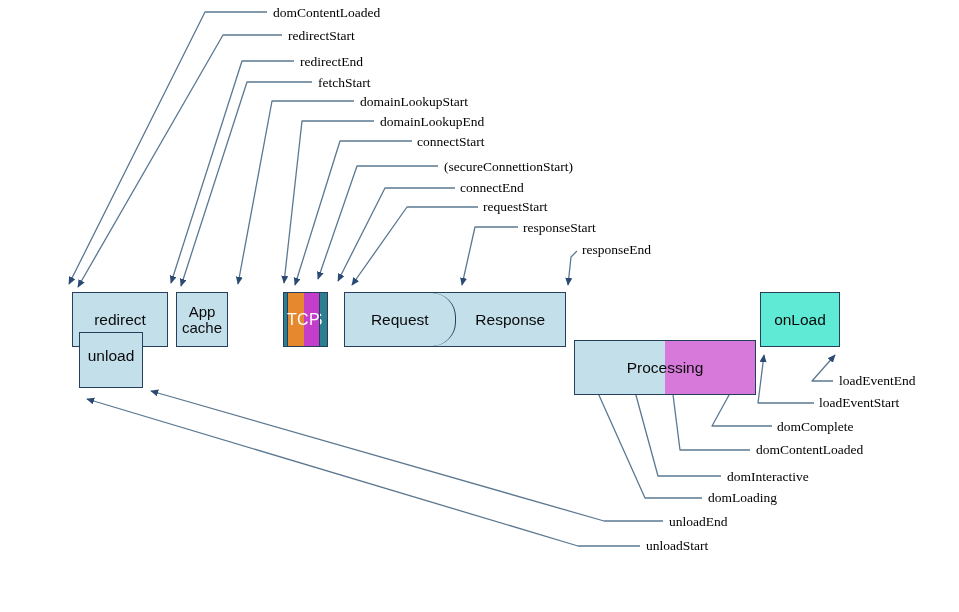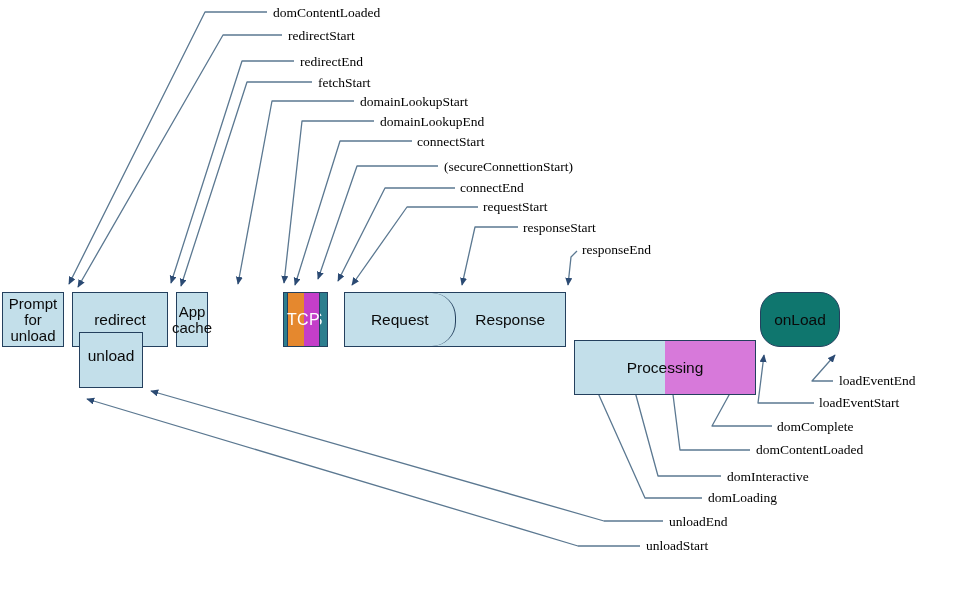"Prompt for unload" div.box { html: <div>Prompt for unload</div> -> none }
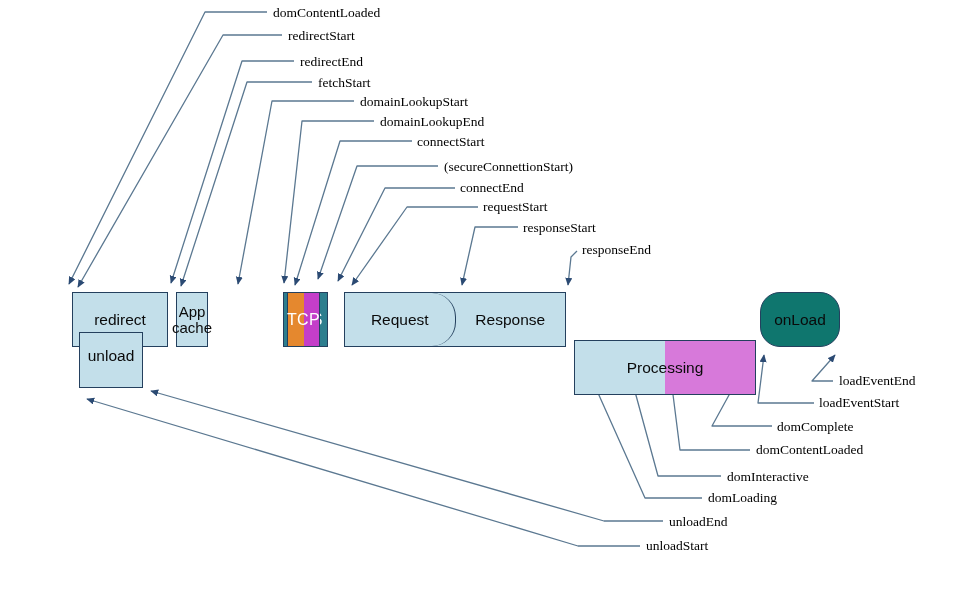"App cache" div.box { width: 32px -> 52px }
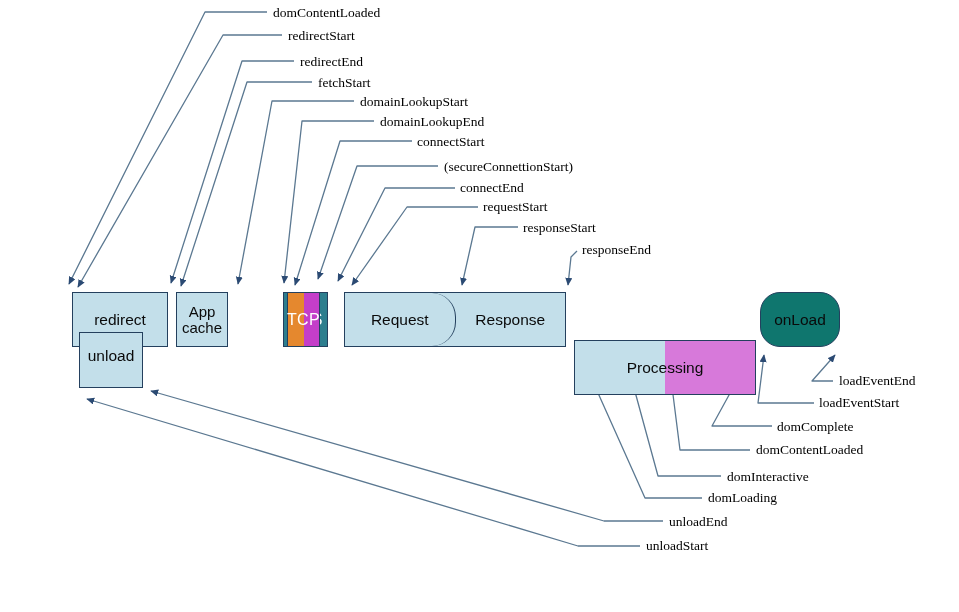"onLoad" .onload { background: #0f766e -> #5eead4; border-radius: 20px -> none }
